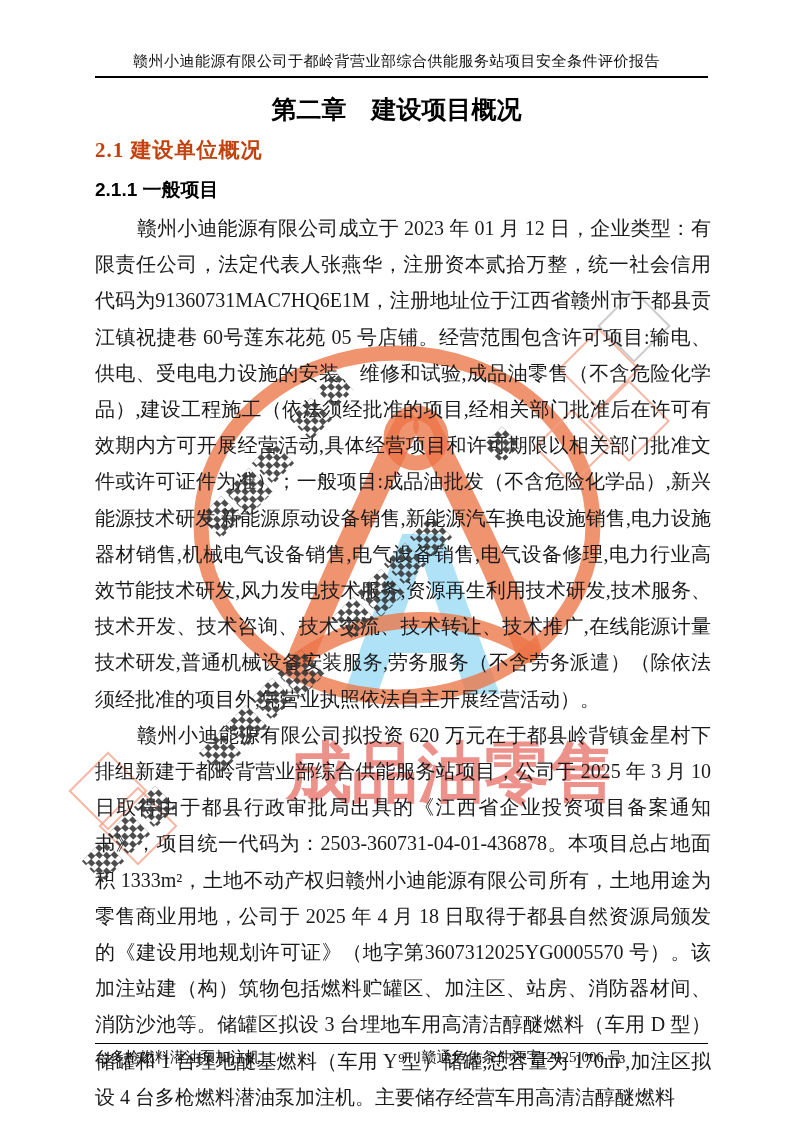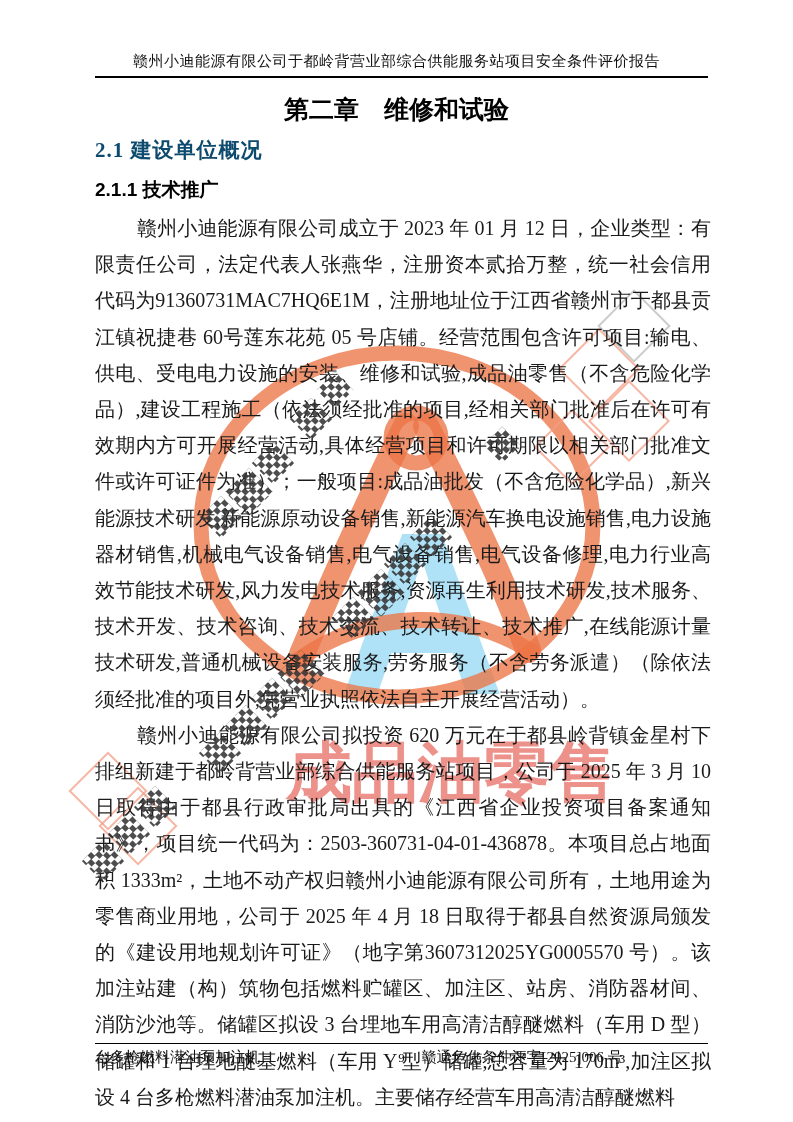"第二章 维修和试验" div.chapter-title { text: 维修和试验 -> 建设项目概况 }
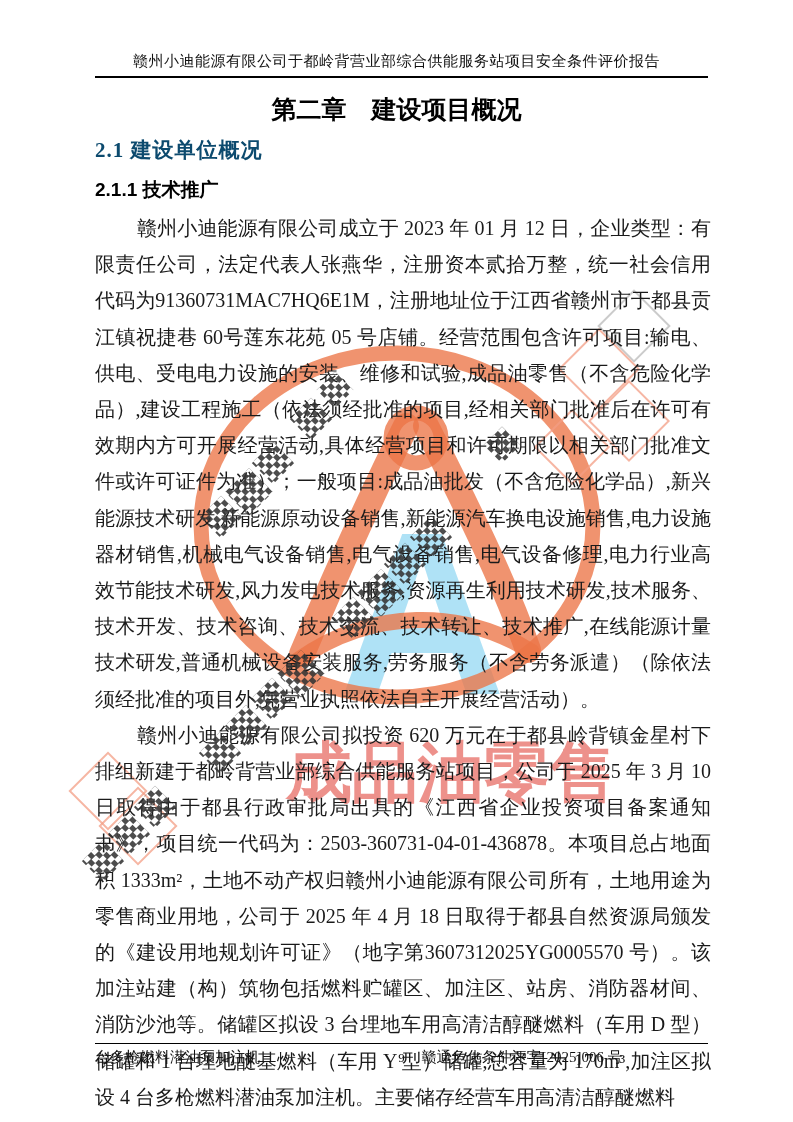"2.1 建设单位概况" .sec-21 { color: #0c4a6e -> #c2410c }
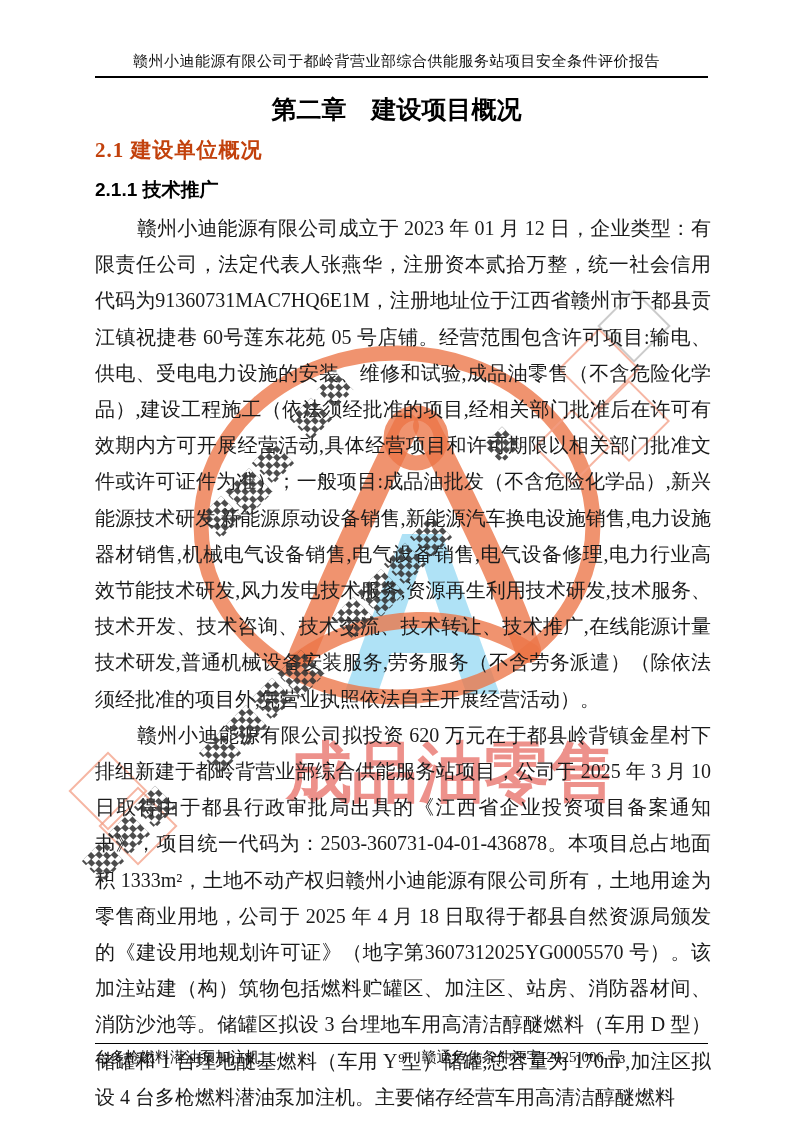"2.1.1 技术推广" div.sec-211 { text: 技术推广 -> 一般项目 }
